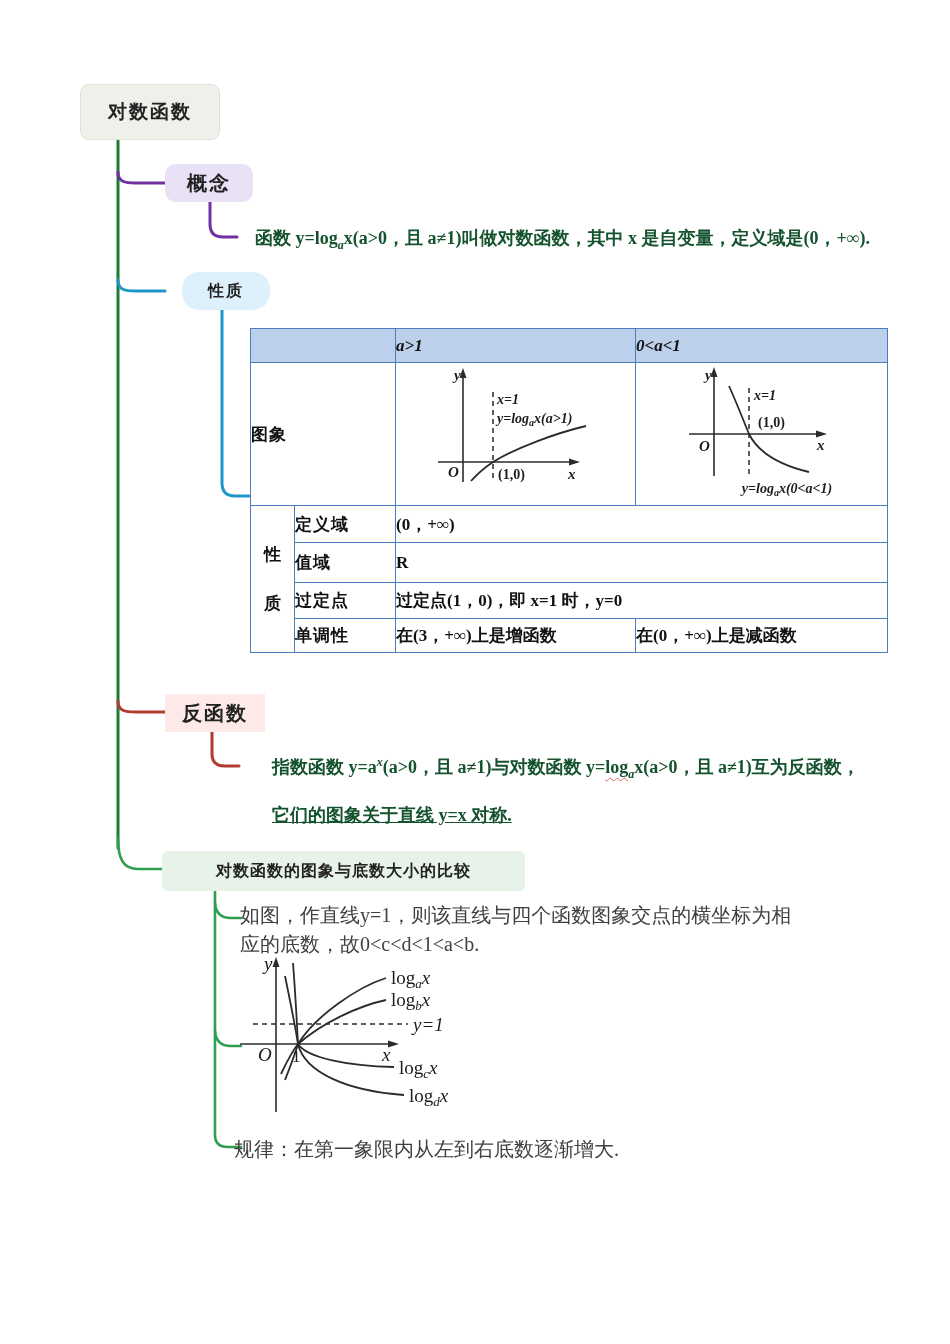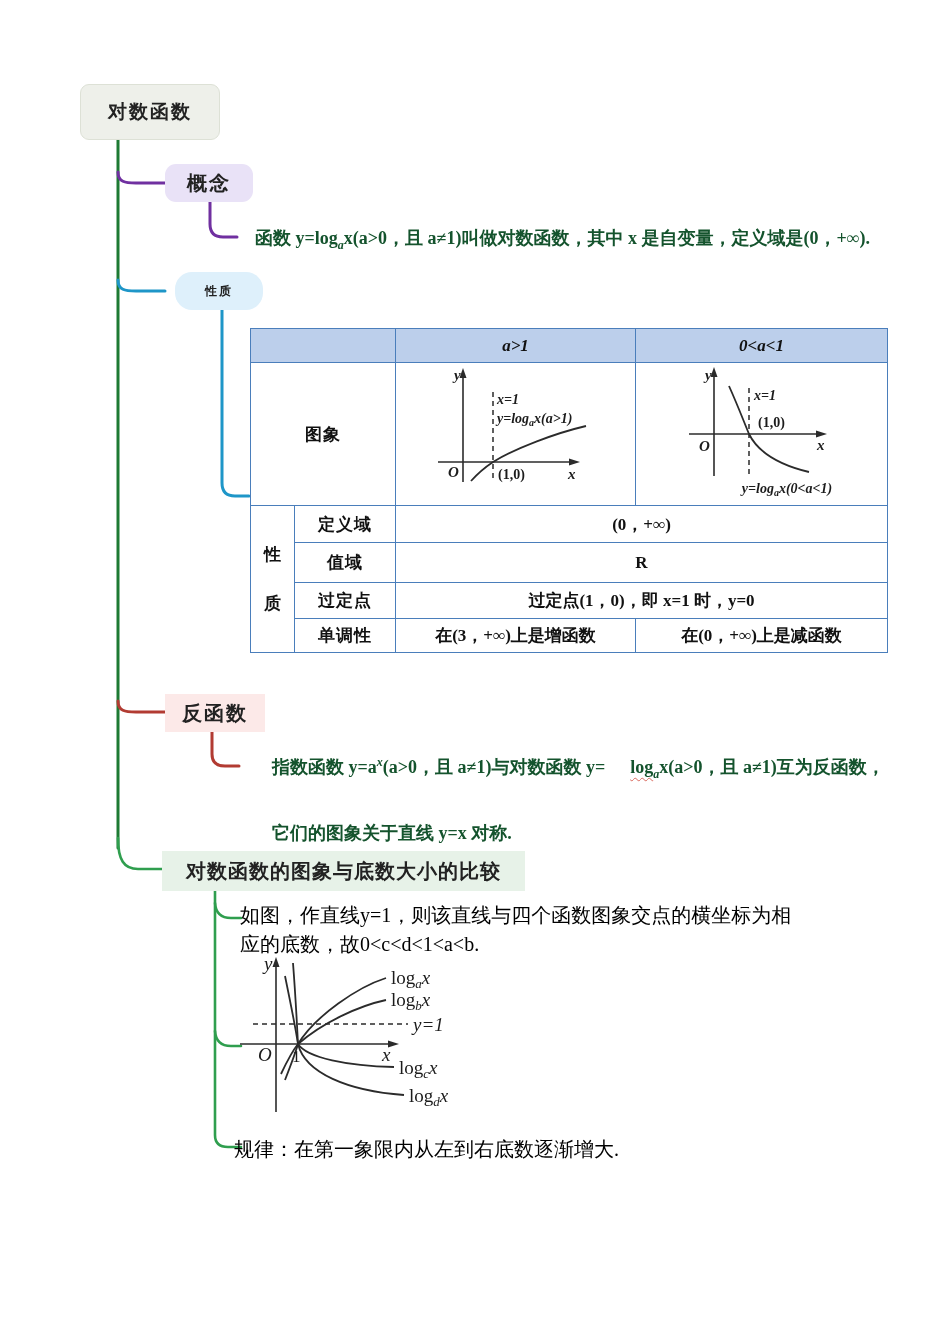"性质" .node.property { font-size: 12px -> 16px; left: 175px -> 182px }
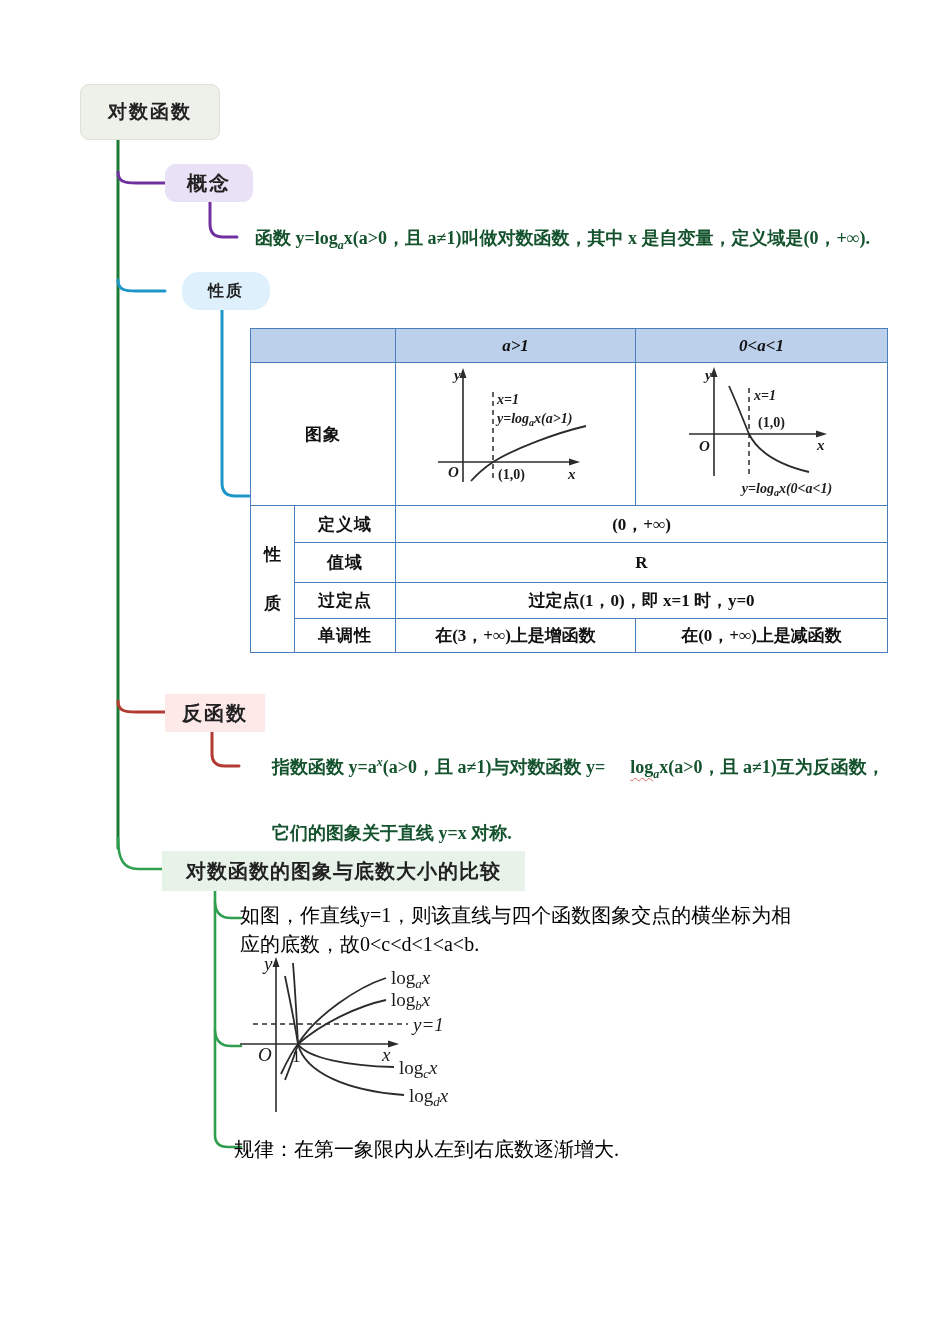"a>1" table.ptable td { text-align: center -> left }
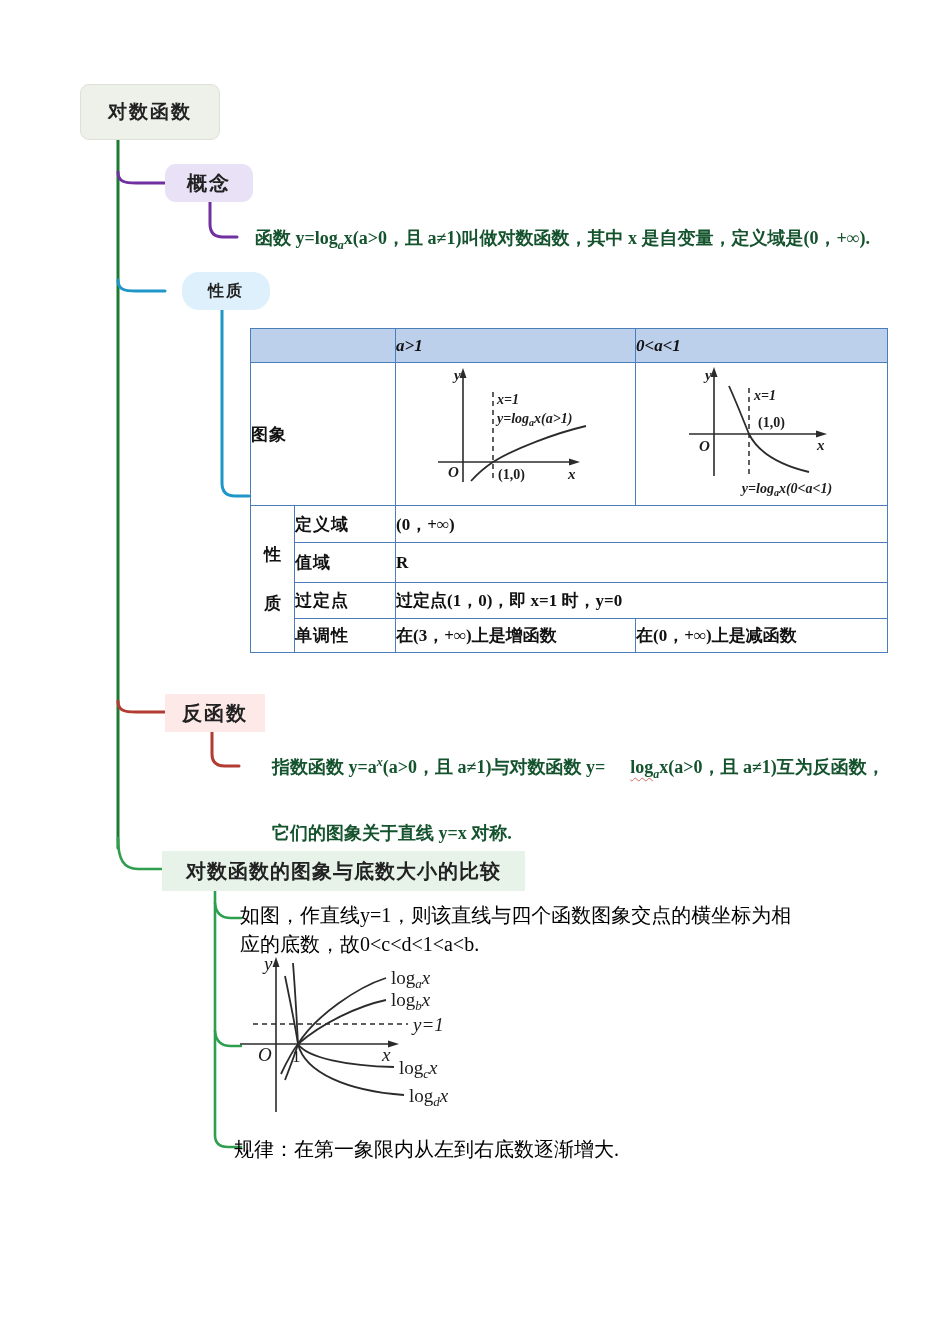"loga" .squiggle { margin-left: 25px -> none }
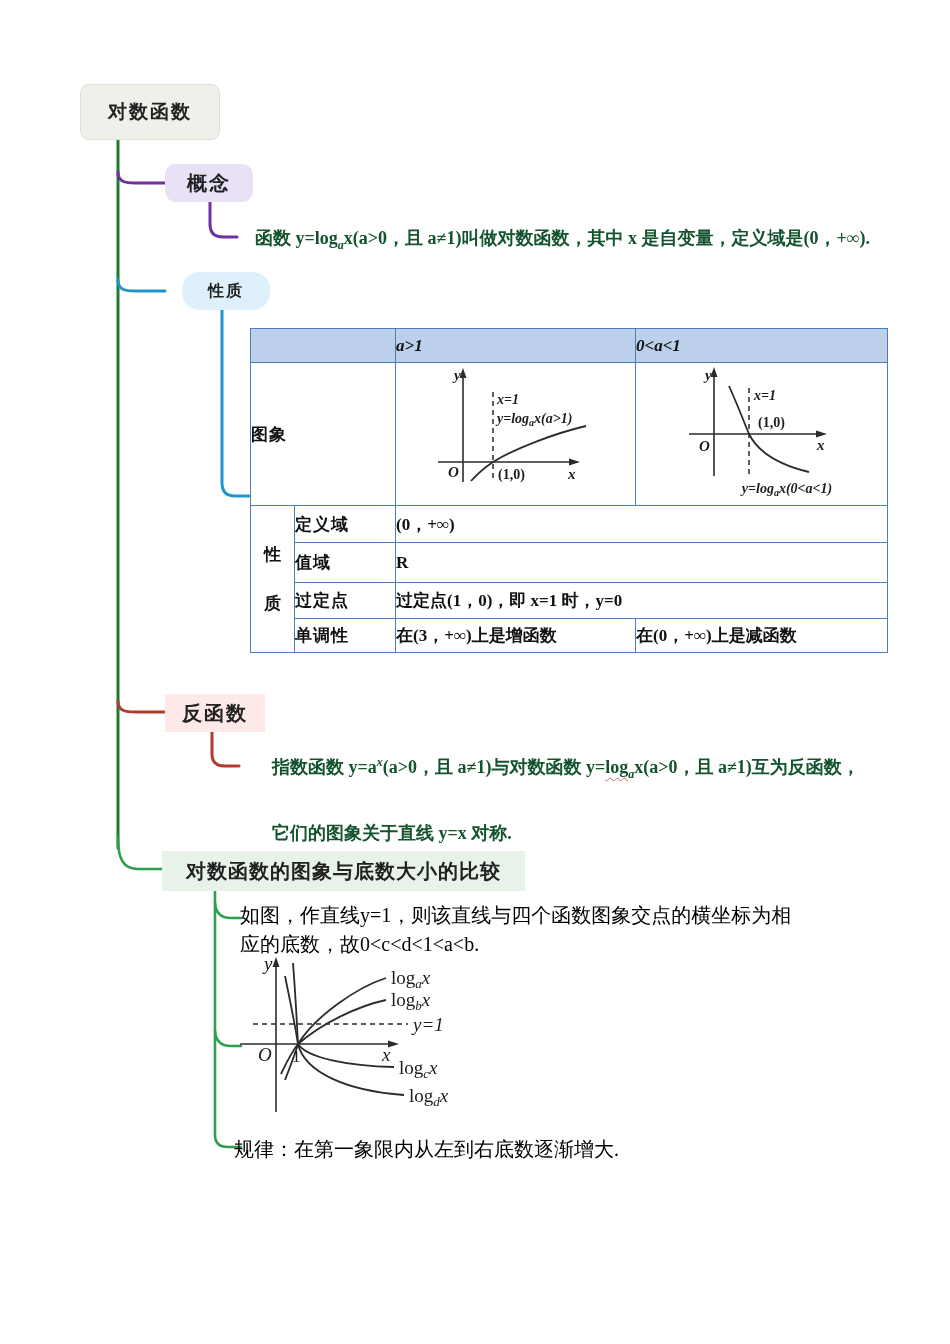"它们的图象关于直线 y=x 对称." div.mathline { text-decoration: none -> underline; top: 821px -> 803px }
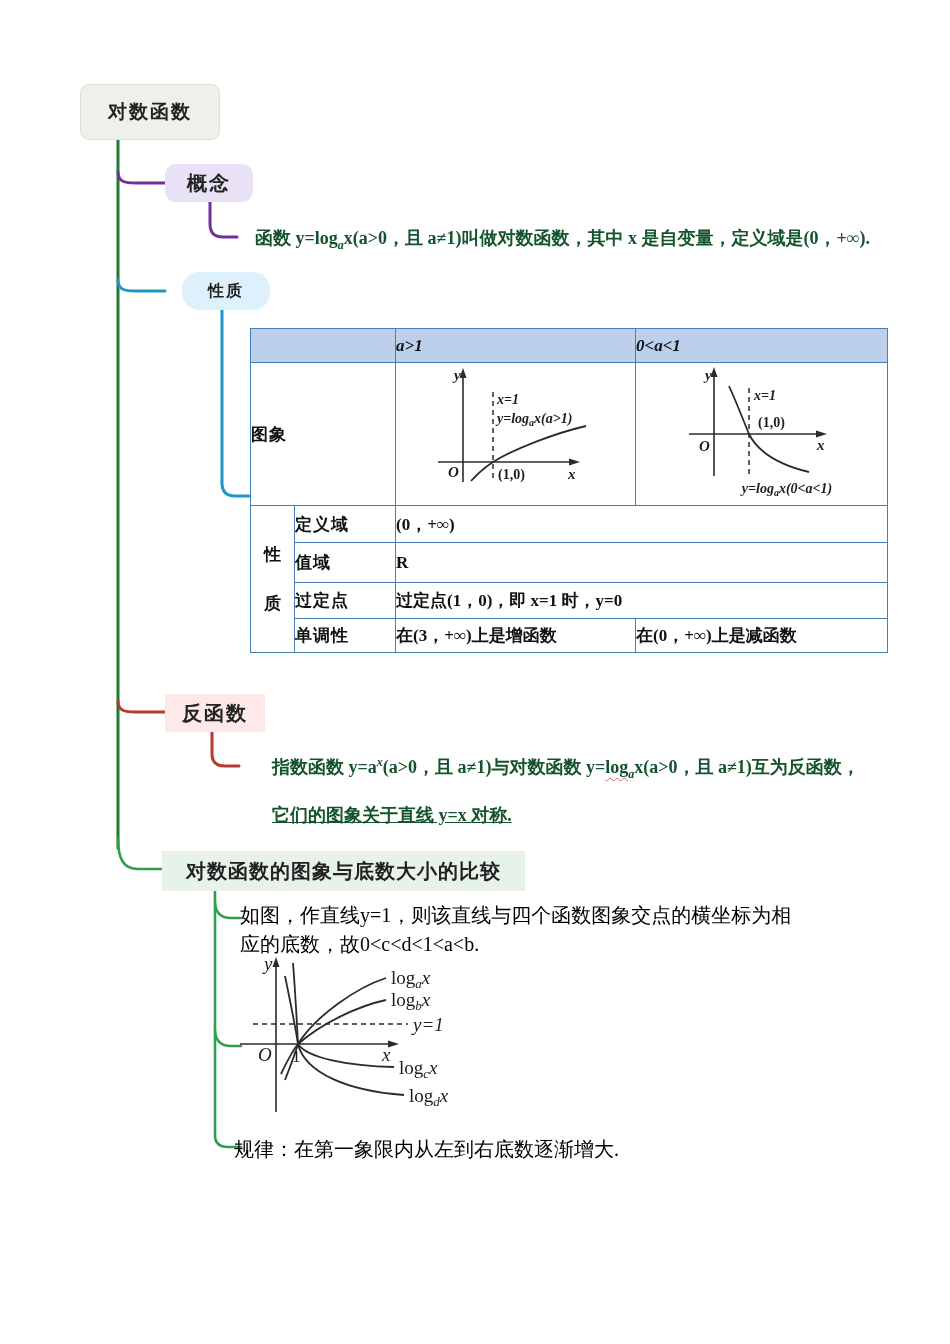"对数函数的图象与底数大小的比较" .node.compare { border-radius: none -> 6px; font-size: 20px -> 16px }
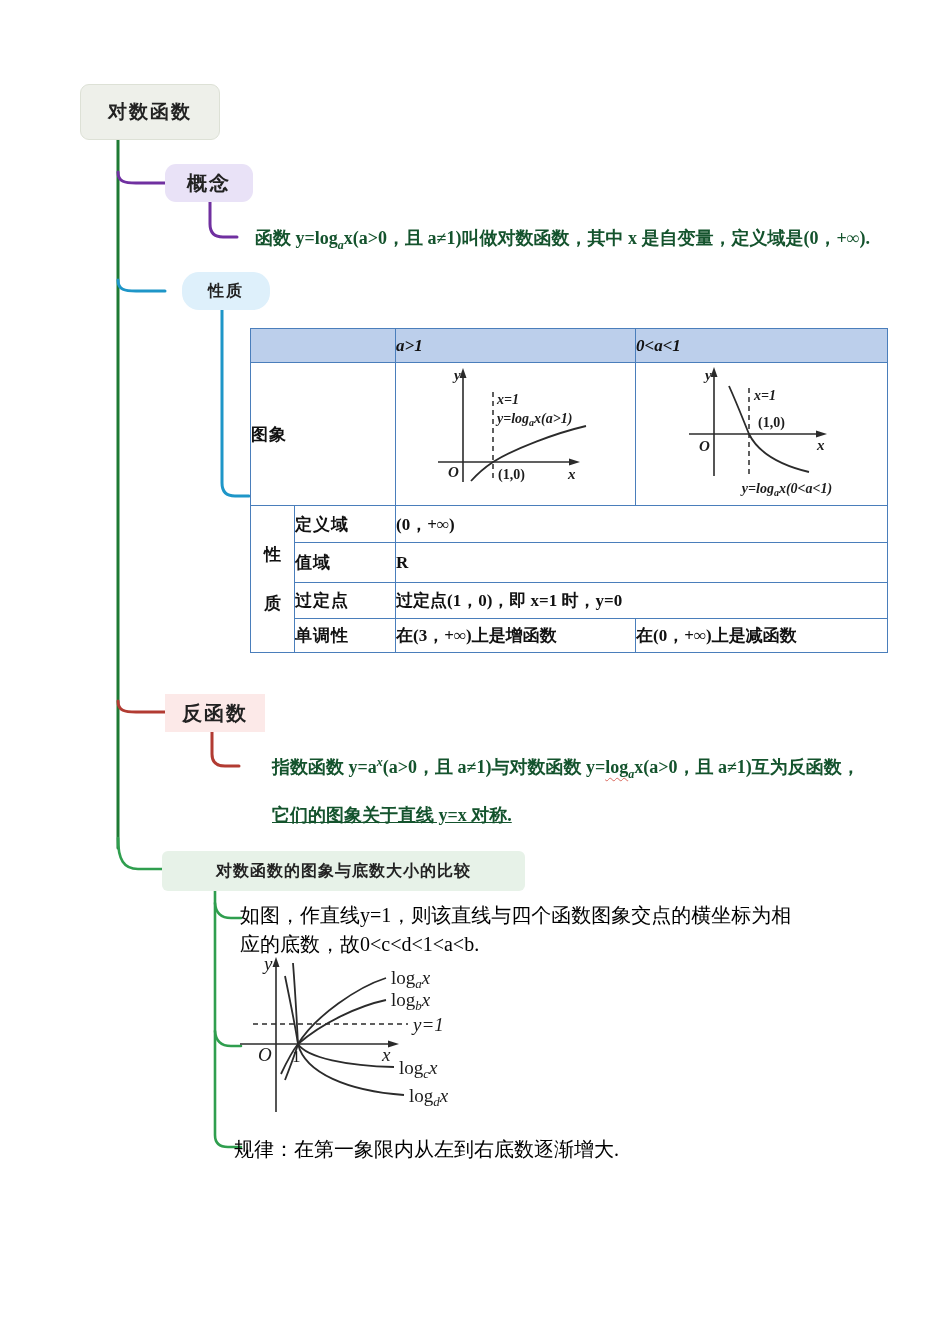"如图，作直线y=1，则该直线与四个函数图象交点的横坐标为相应的底数，故0<c<d" .para { color: #000000 -> #404040 }
